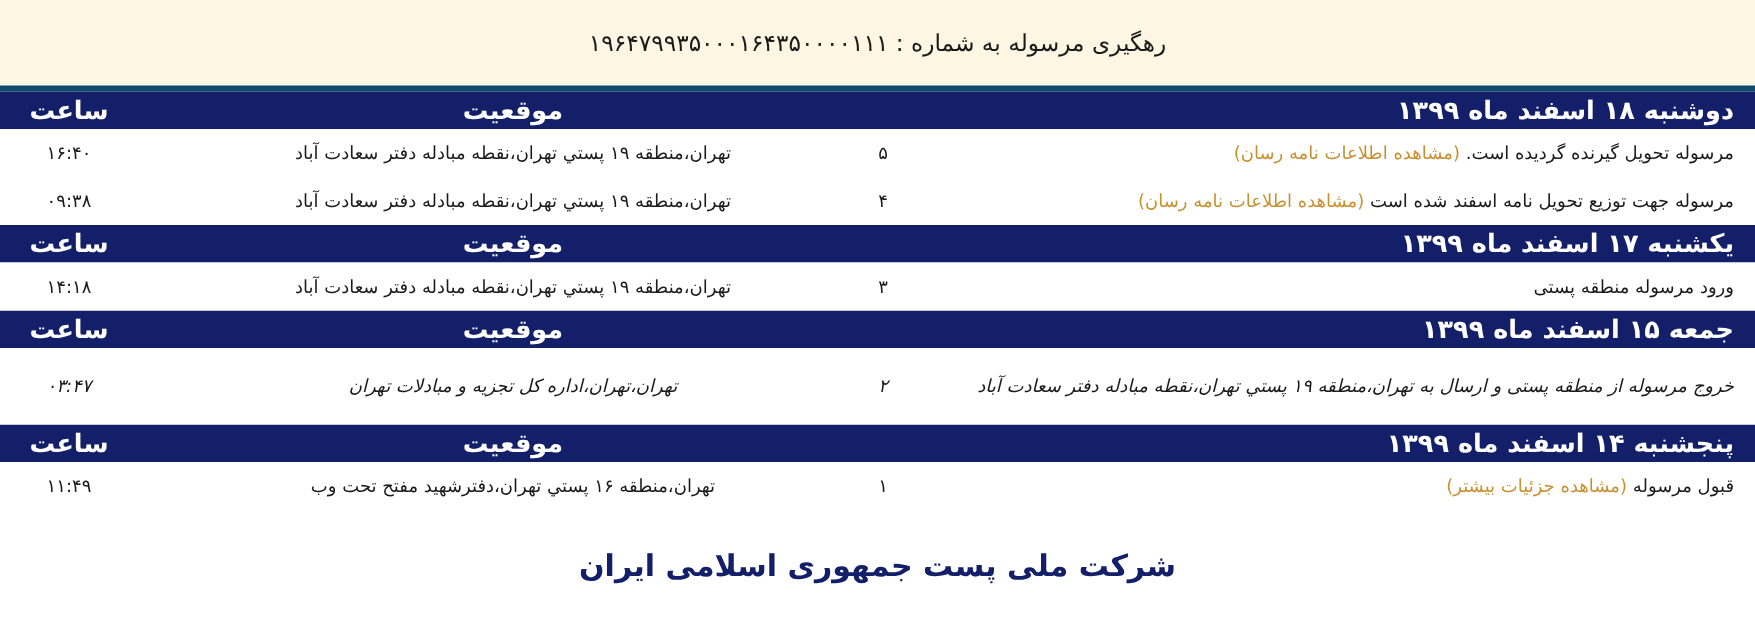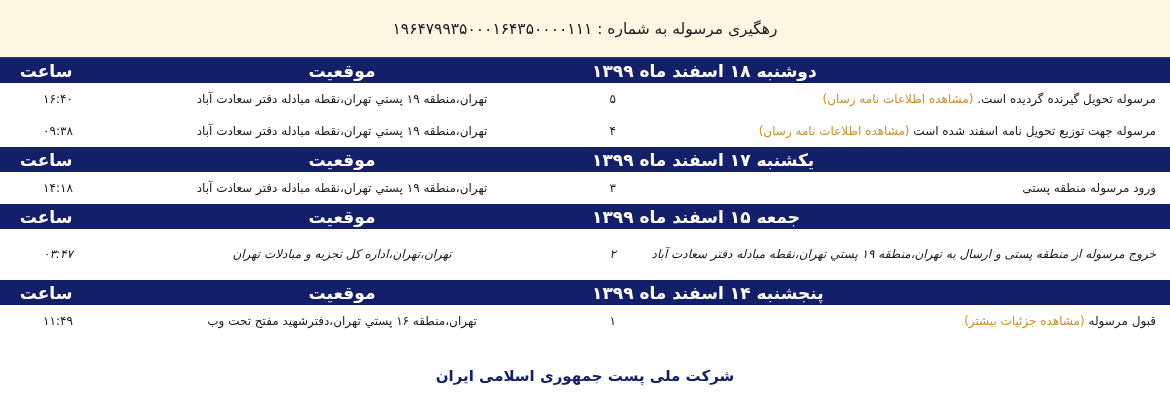"رهگیری مرسوله به شماره :" .header-banner { border-bottom: 1px solid #0c4a6e -> 4px solid #0c4a6e }
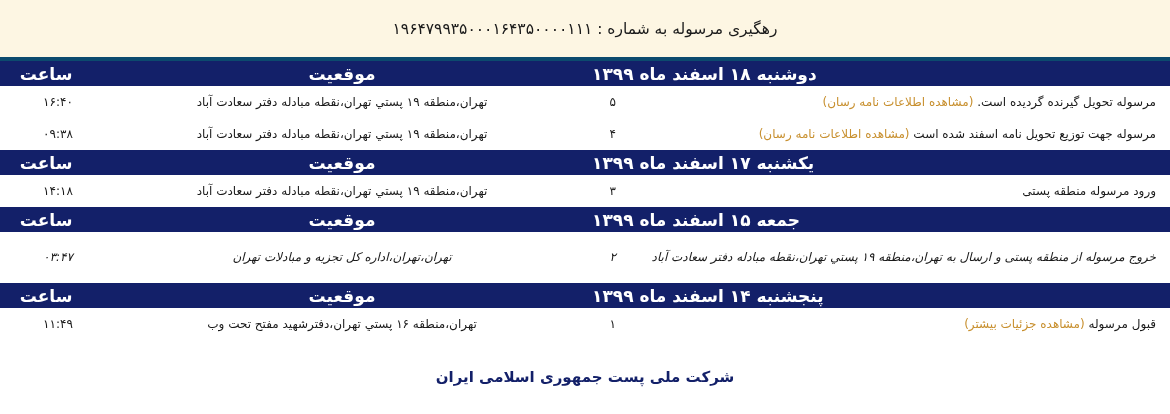"دوشنبه ۱۸ اسفند ماه ۱۳۹۹" .group-date { text-align: left -> right }
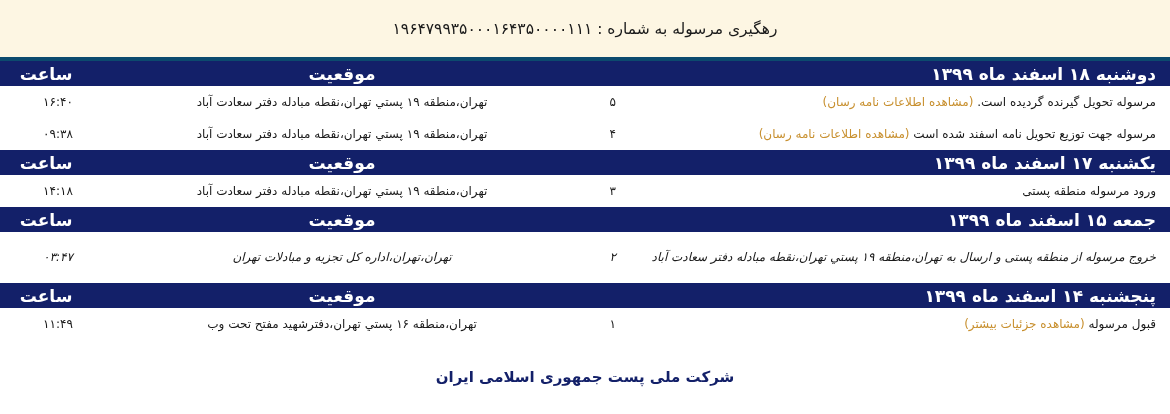"۱۶:۴۰" .data-row td { padding-left: 24px -> none }
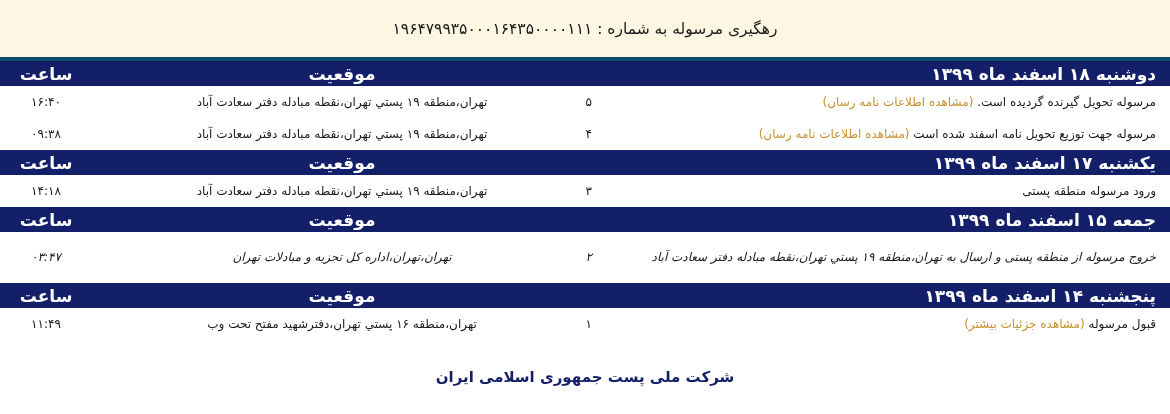"شرکت ملی پست جمهوری اسلامی" .footer-text { font-size: 15px -> 20px }
